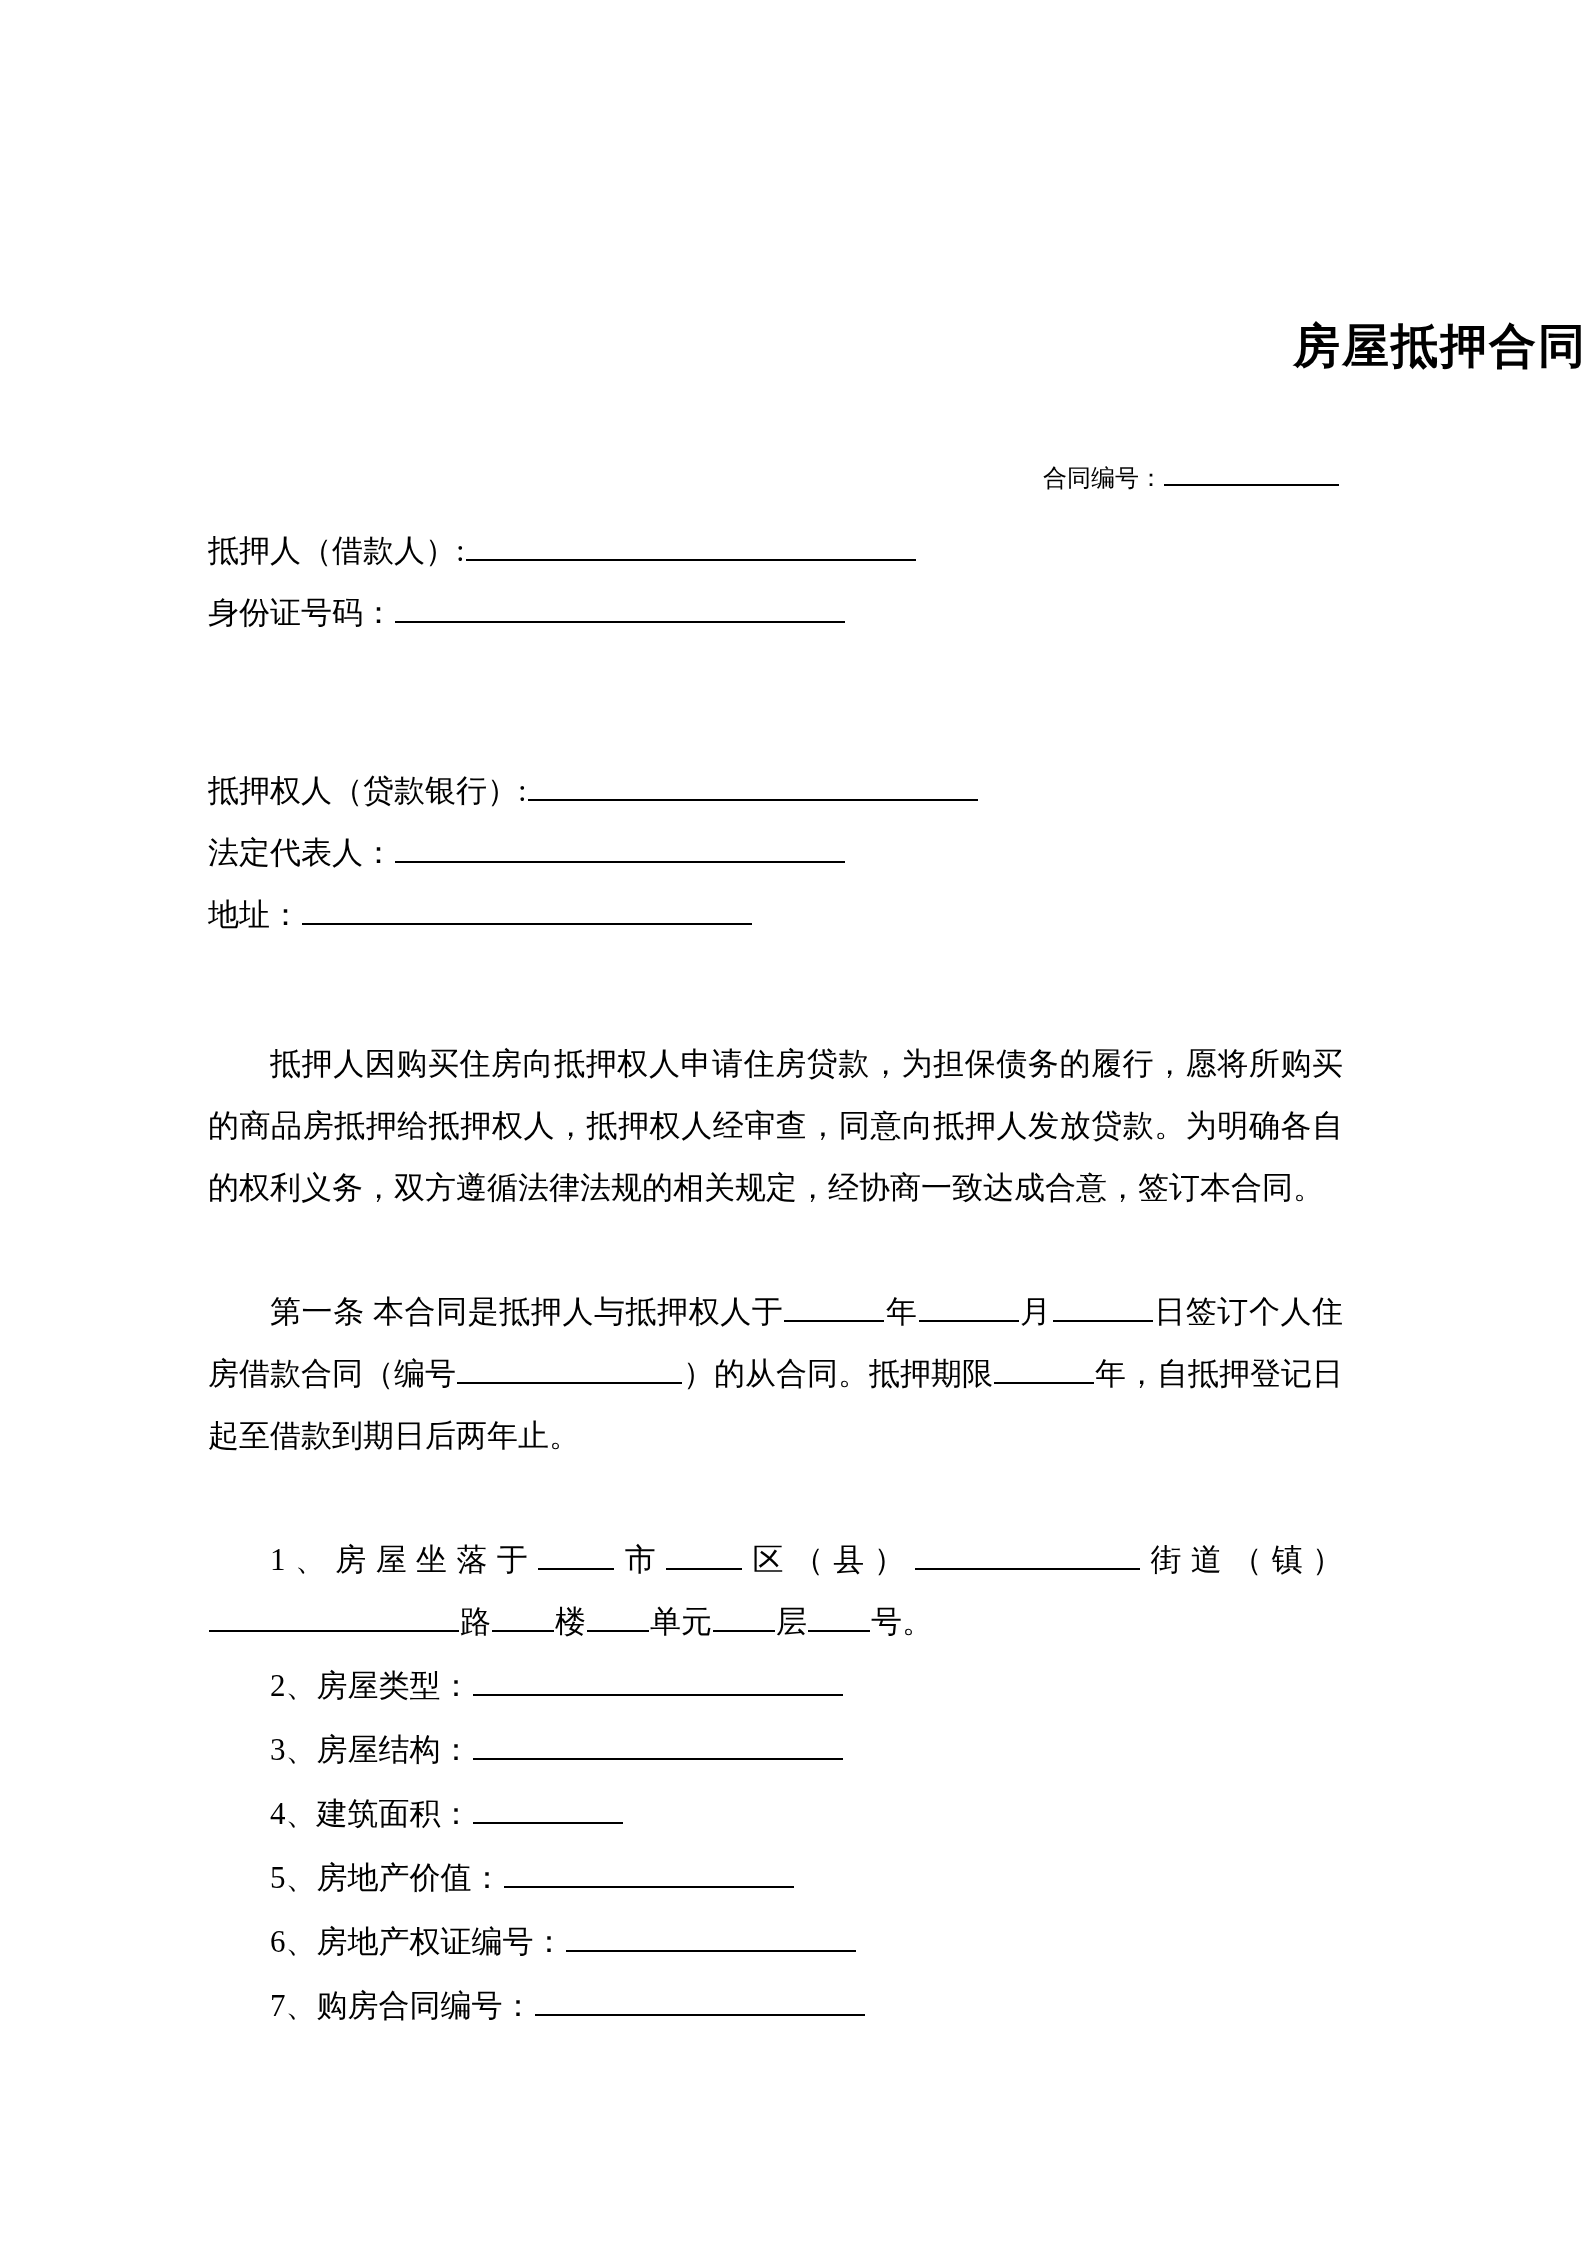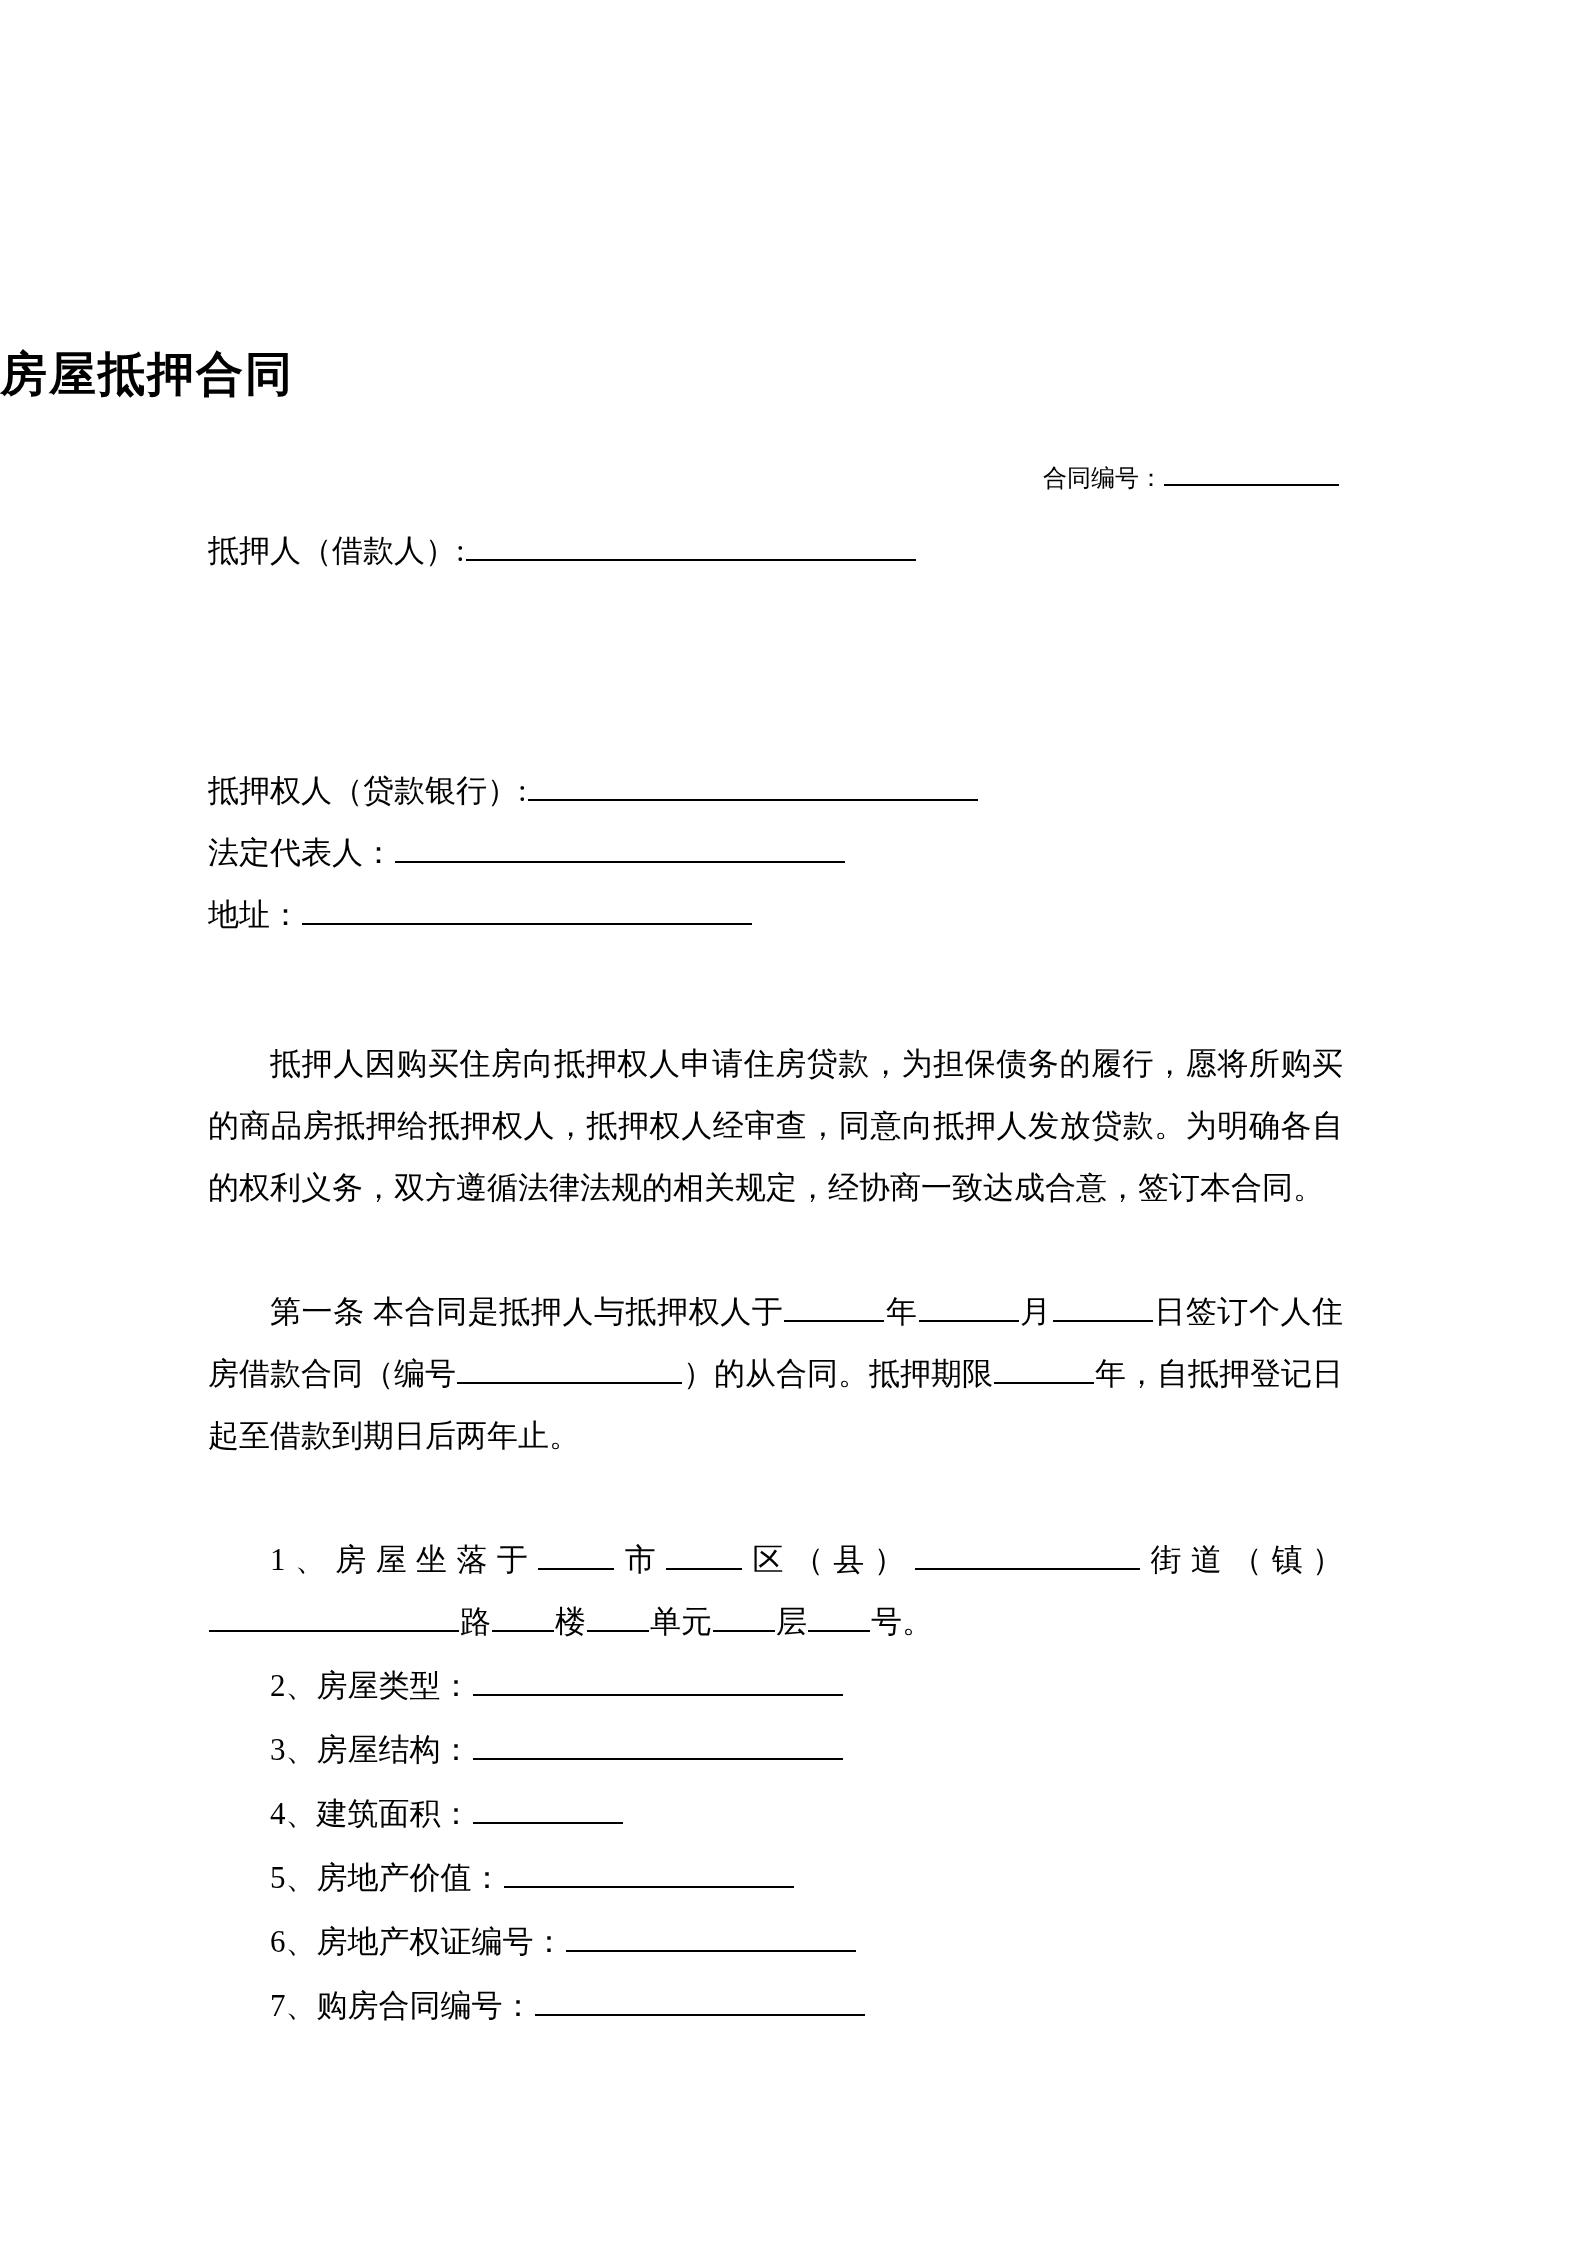"房屋抵押合同" .doc-title { margin-top: 28px -> none; text-align: left -> right }
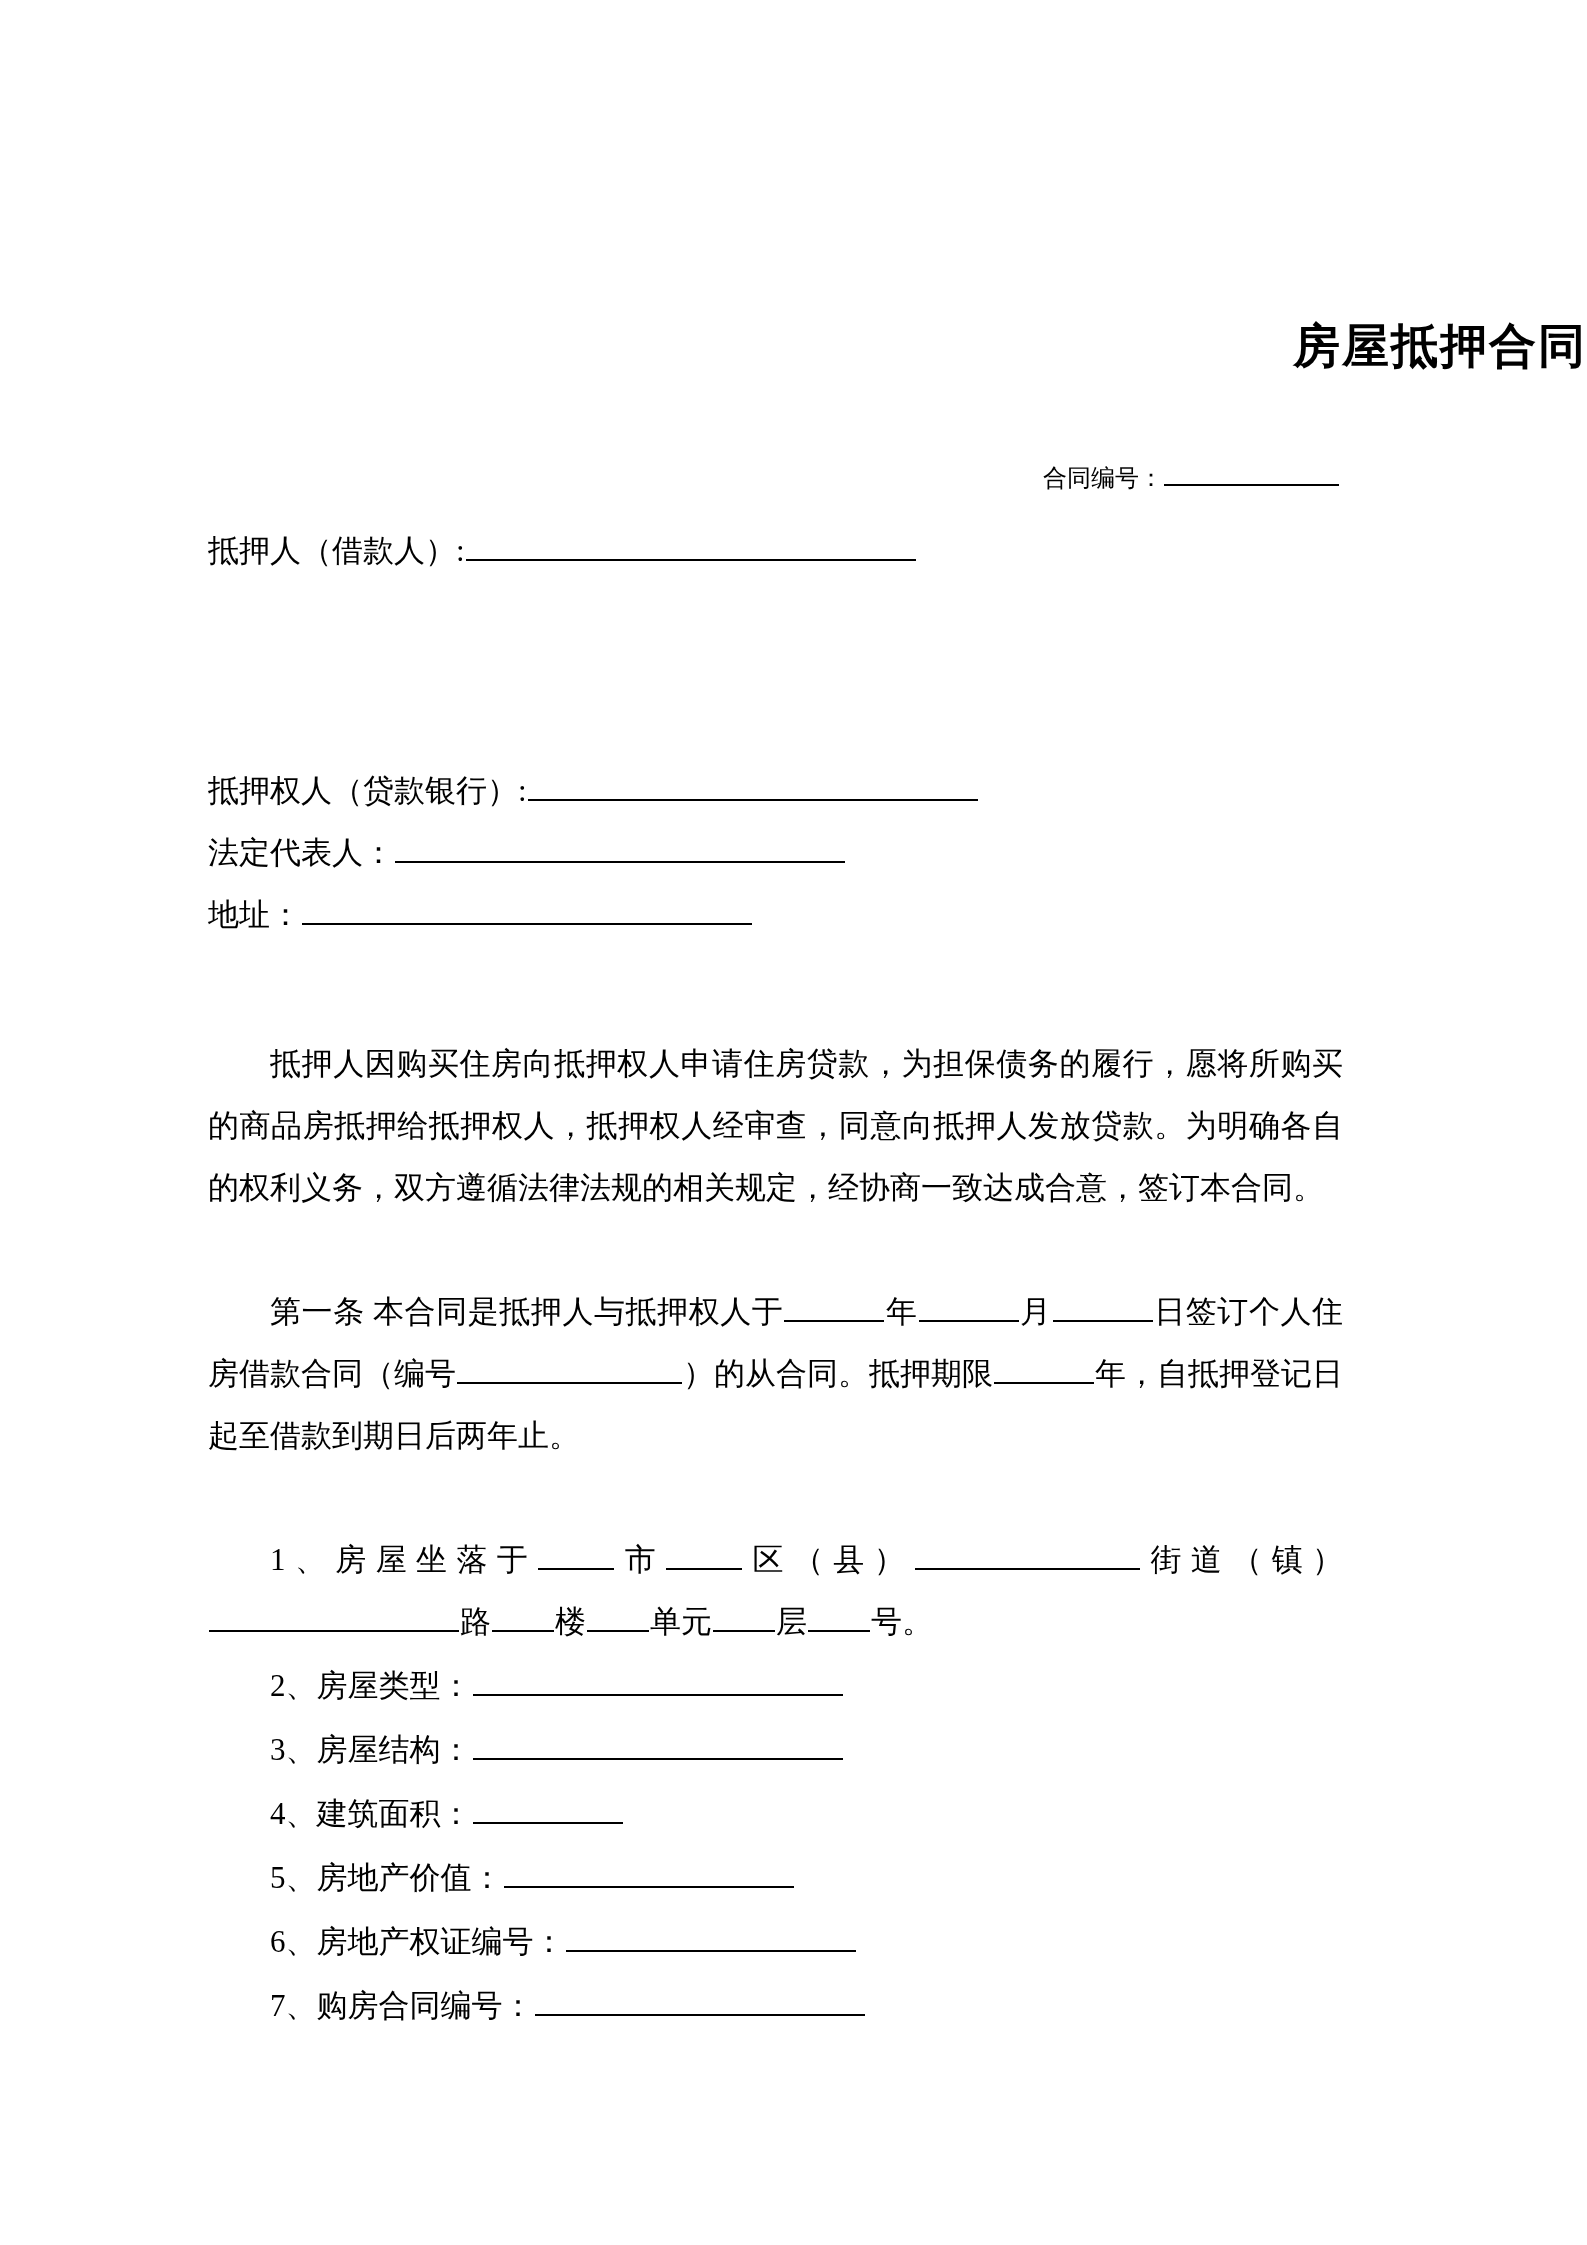"身份证号码：" div.party-line { html: none -> <div> <span>身份证号码：</span><span></span> </div> }
